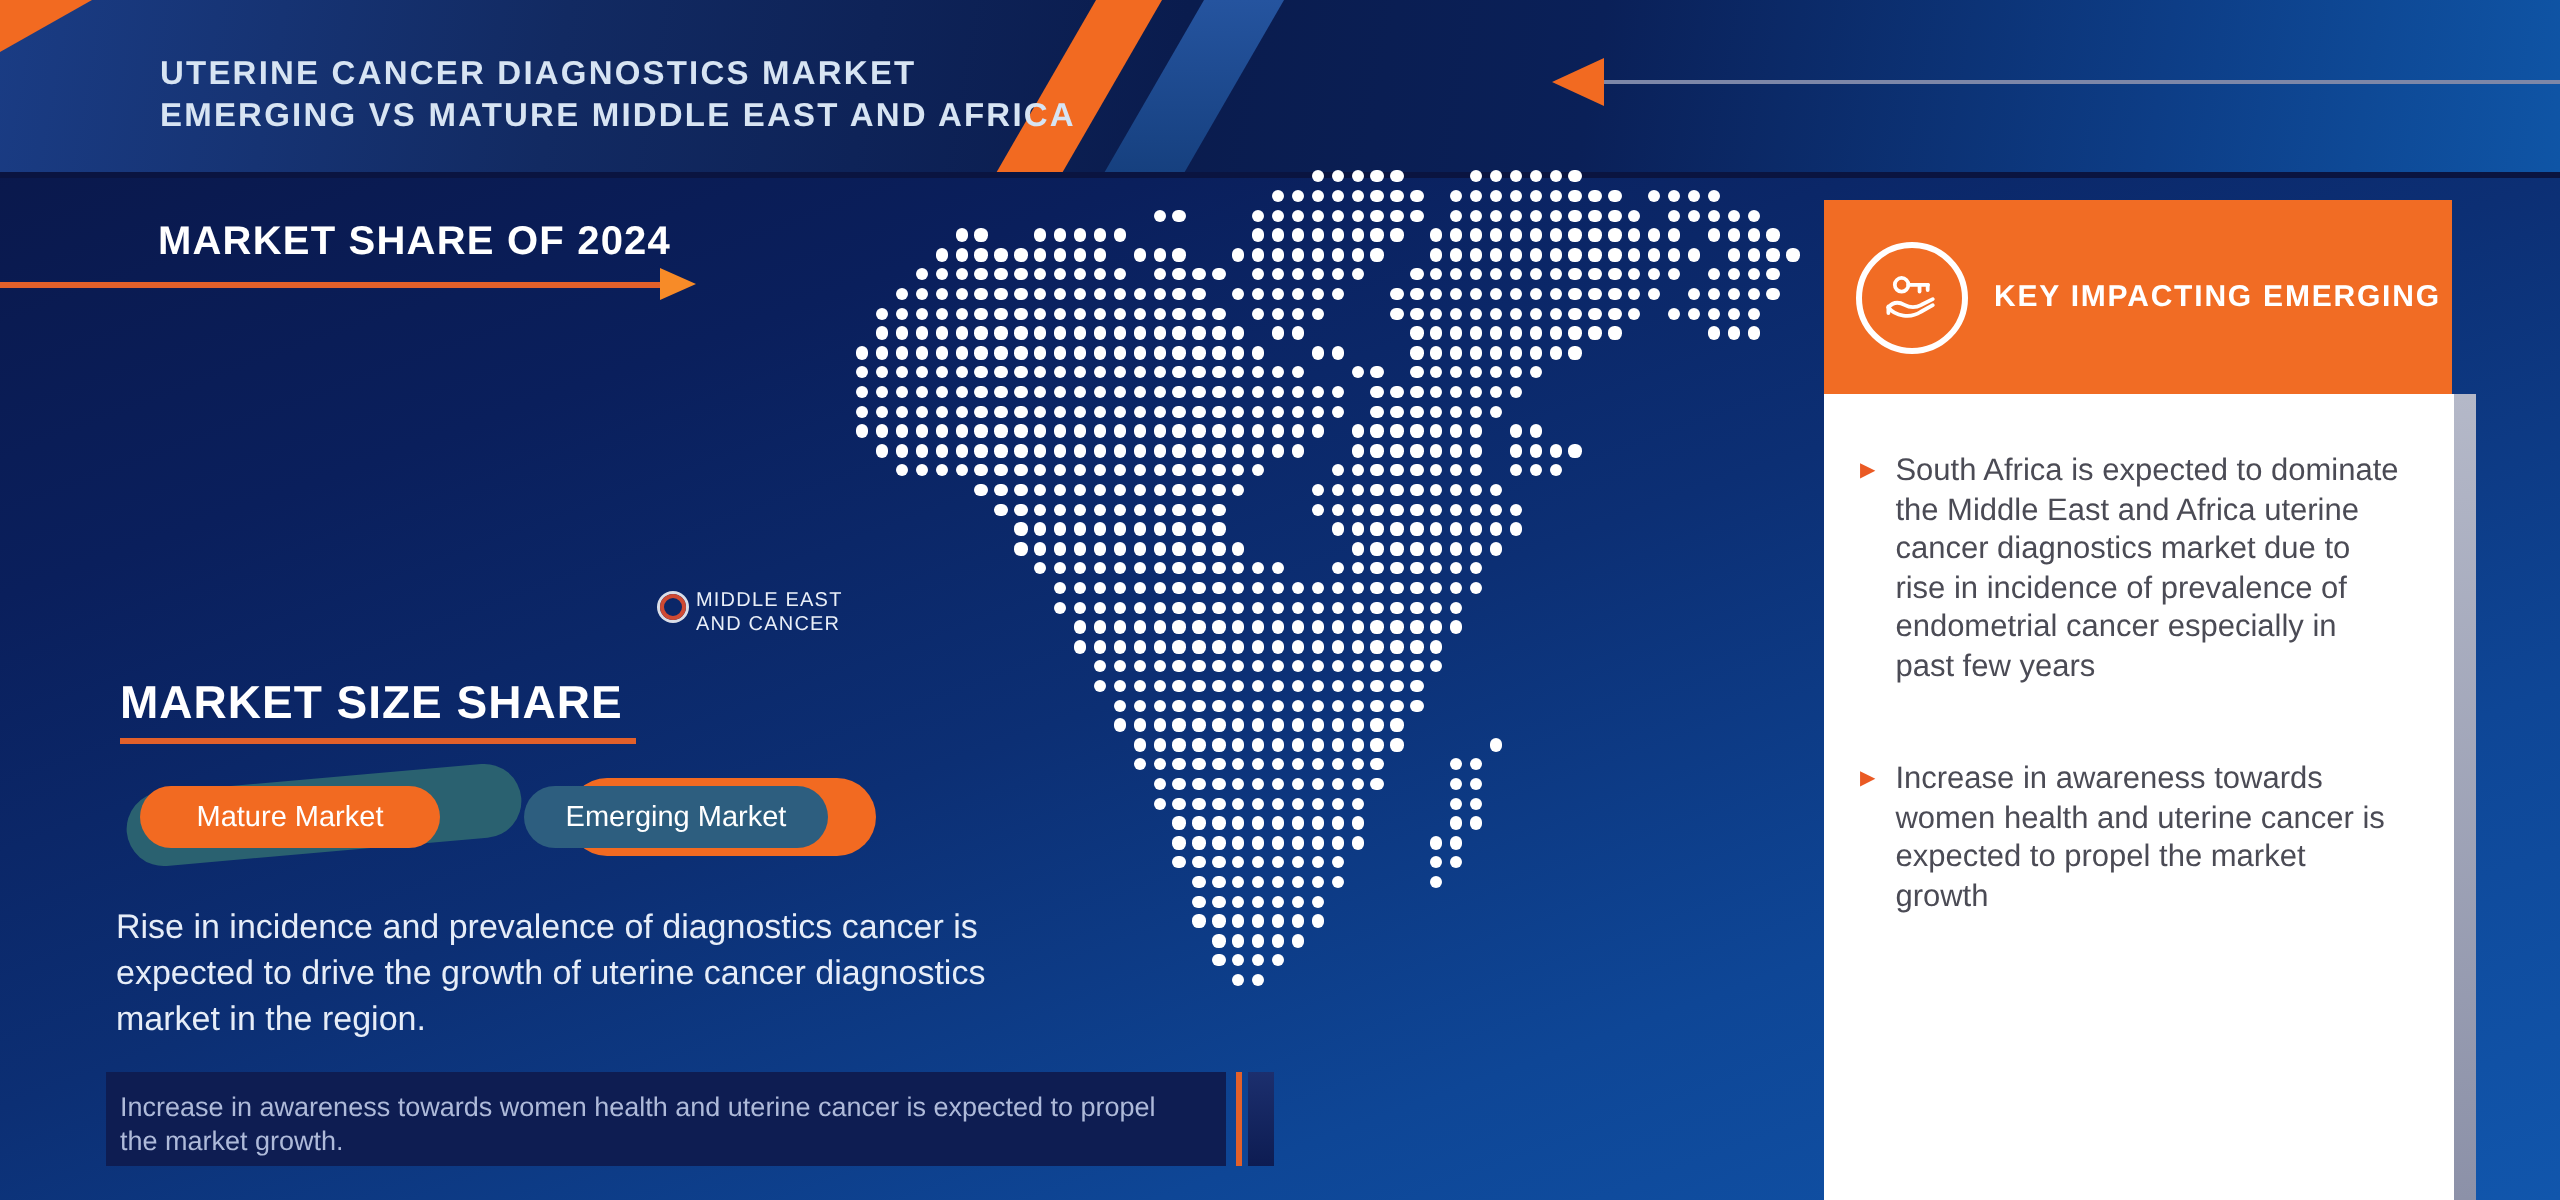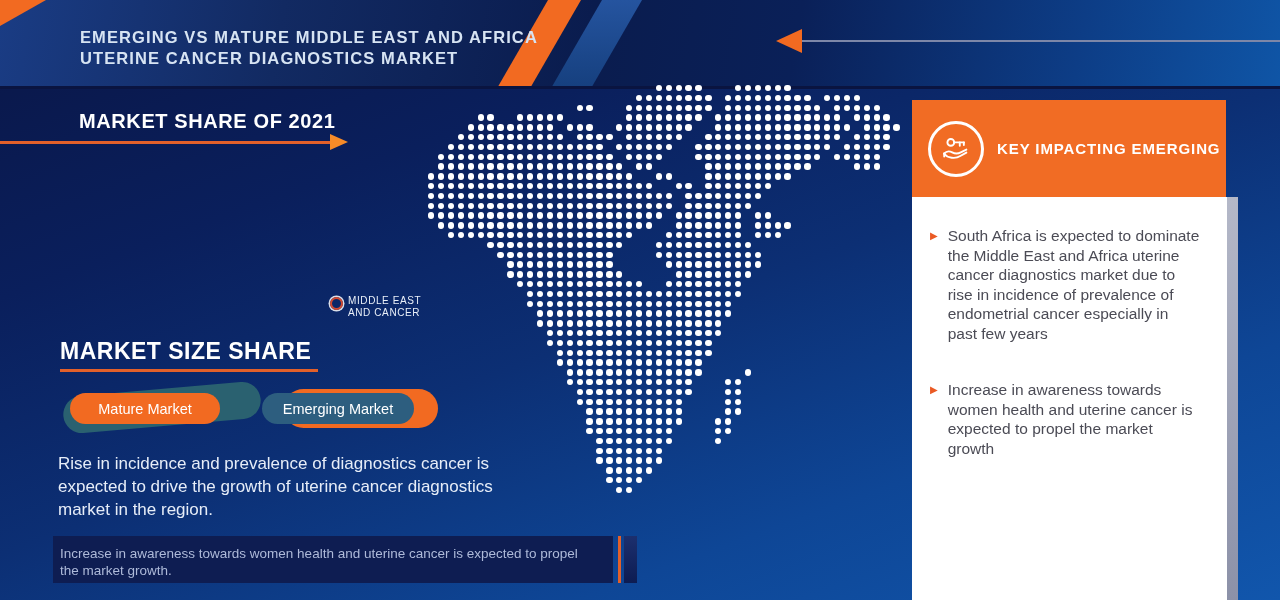"EMERGING VS MATURE MIDDLE EAST" div { order: before "UTERINE CANCER DIAGNOSTICS MARKET" -> after "UTERINE CANCER DIAGNOSTICS MARKET" }
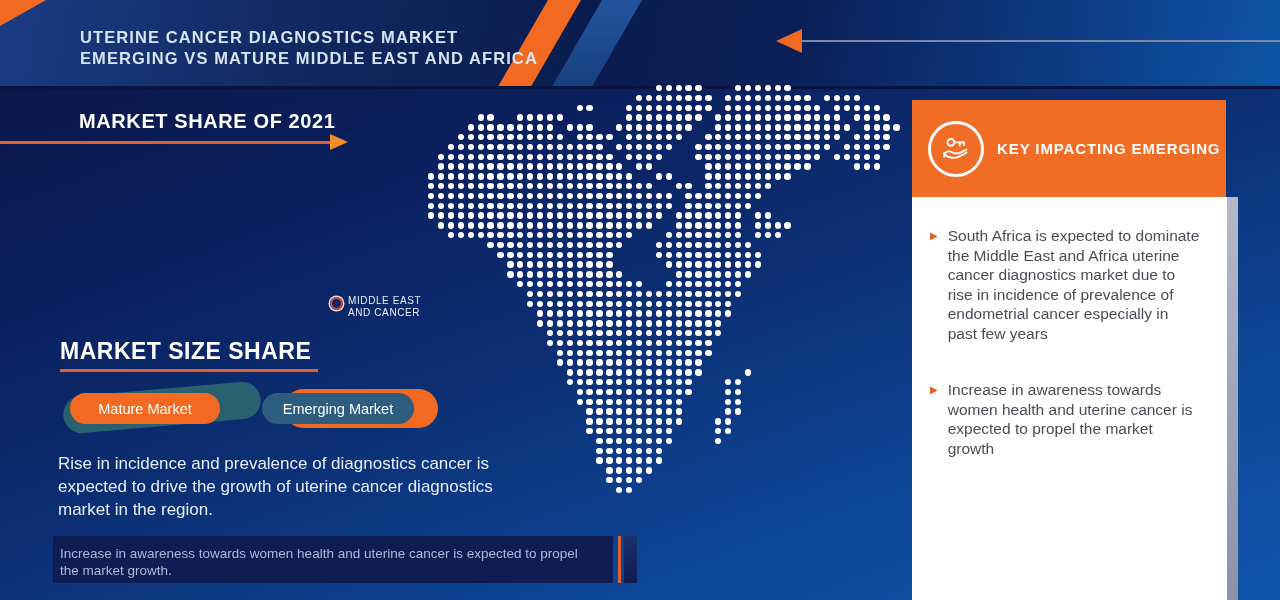"MARKET SHARE OF 2021" div.ms-heading { text: 2021 -> 2024 }
